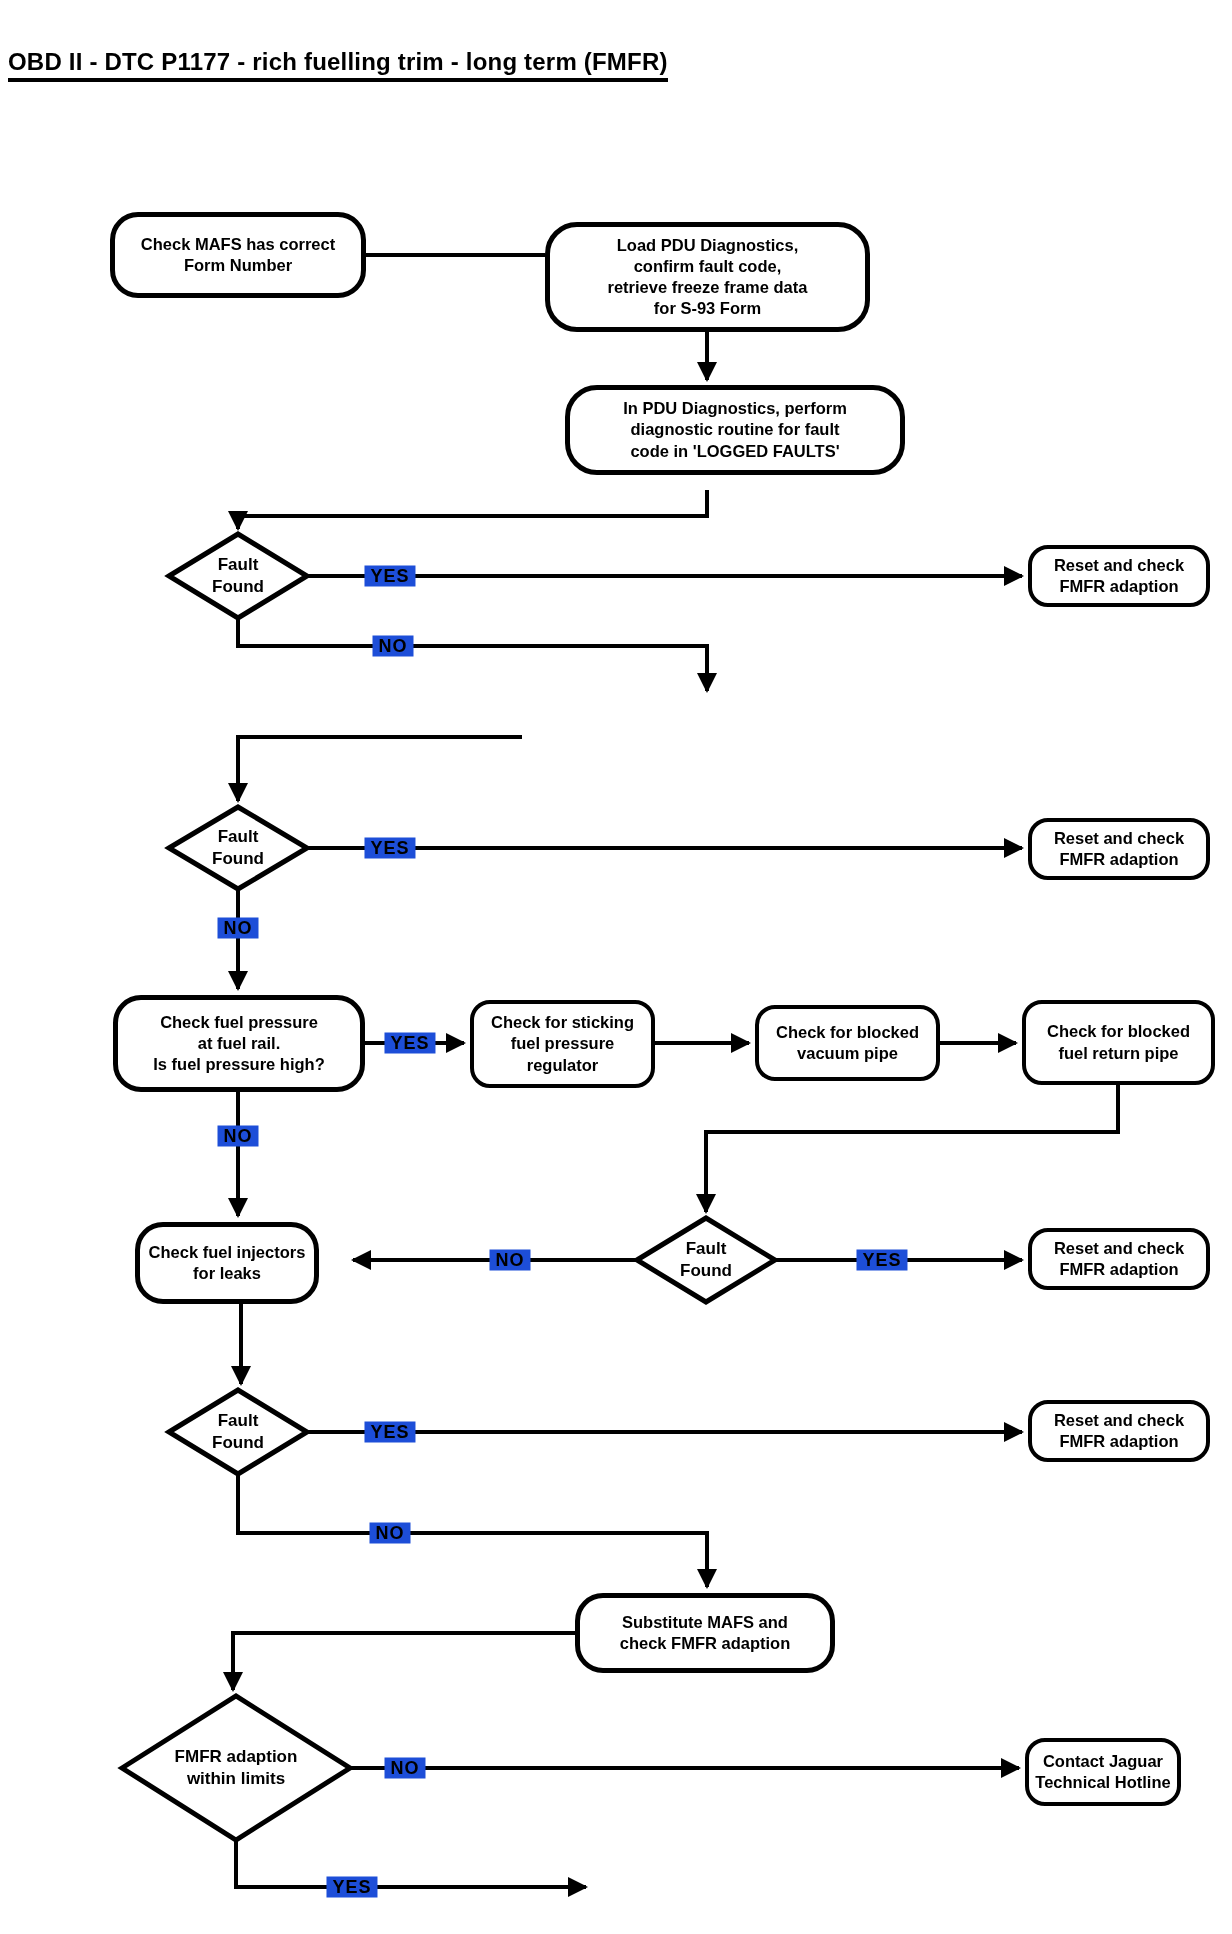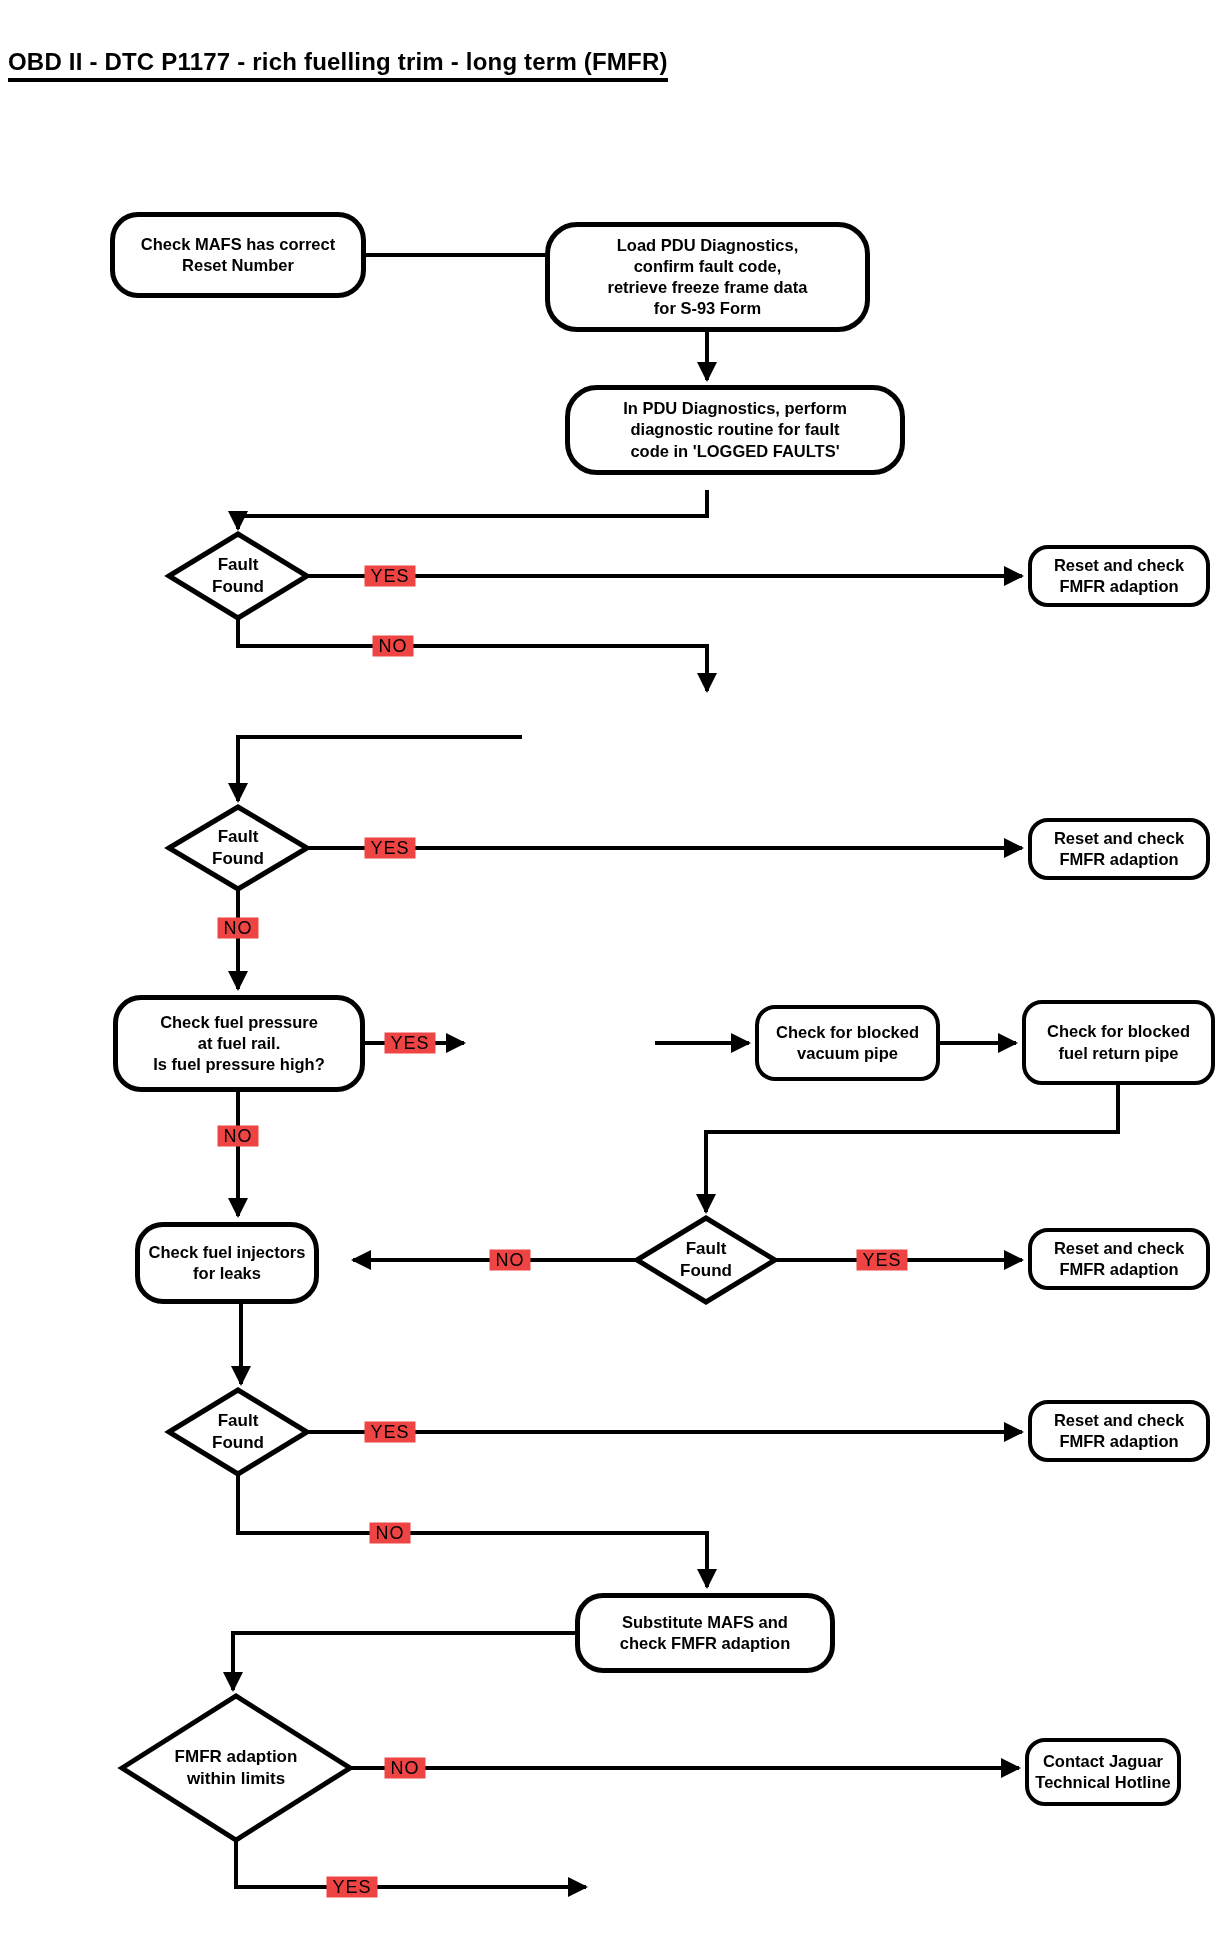"Check MAFS has correct" span { text: Reset -> Form }
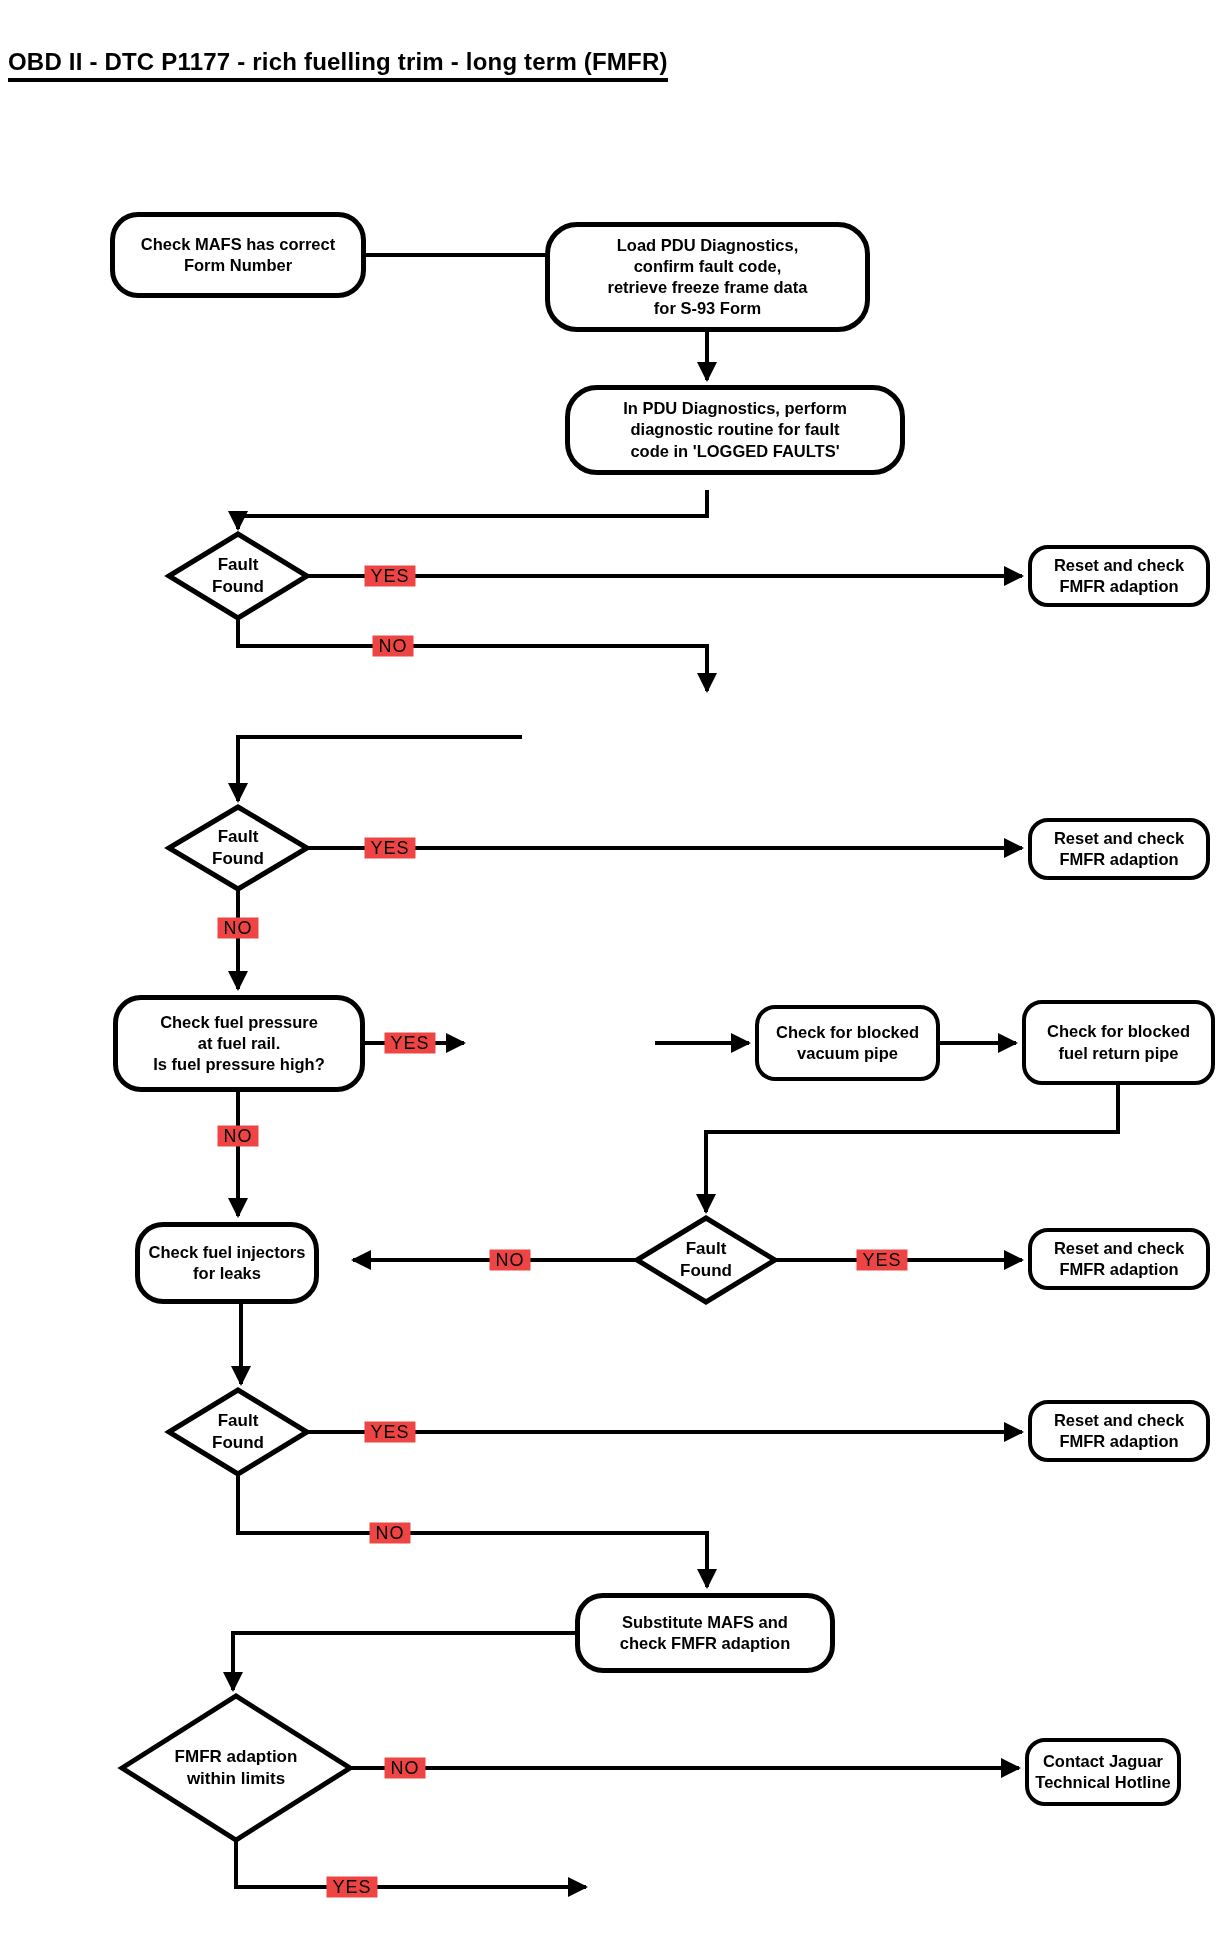"YES" .elabel { background: #ef4444 -> #1d4ed8; font-weight: normal -> bold }
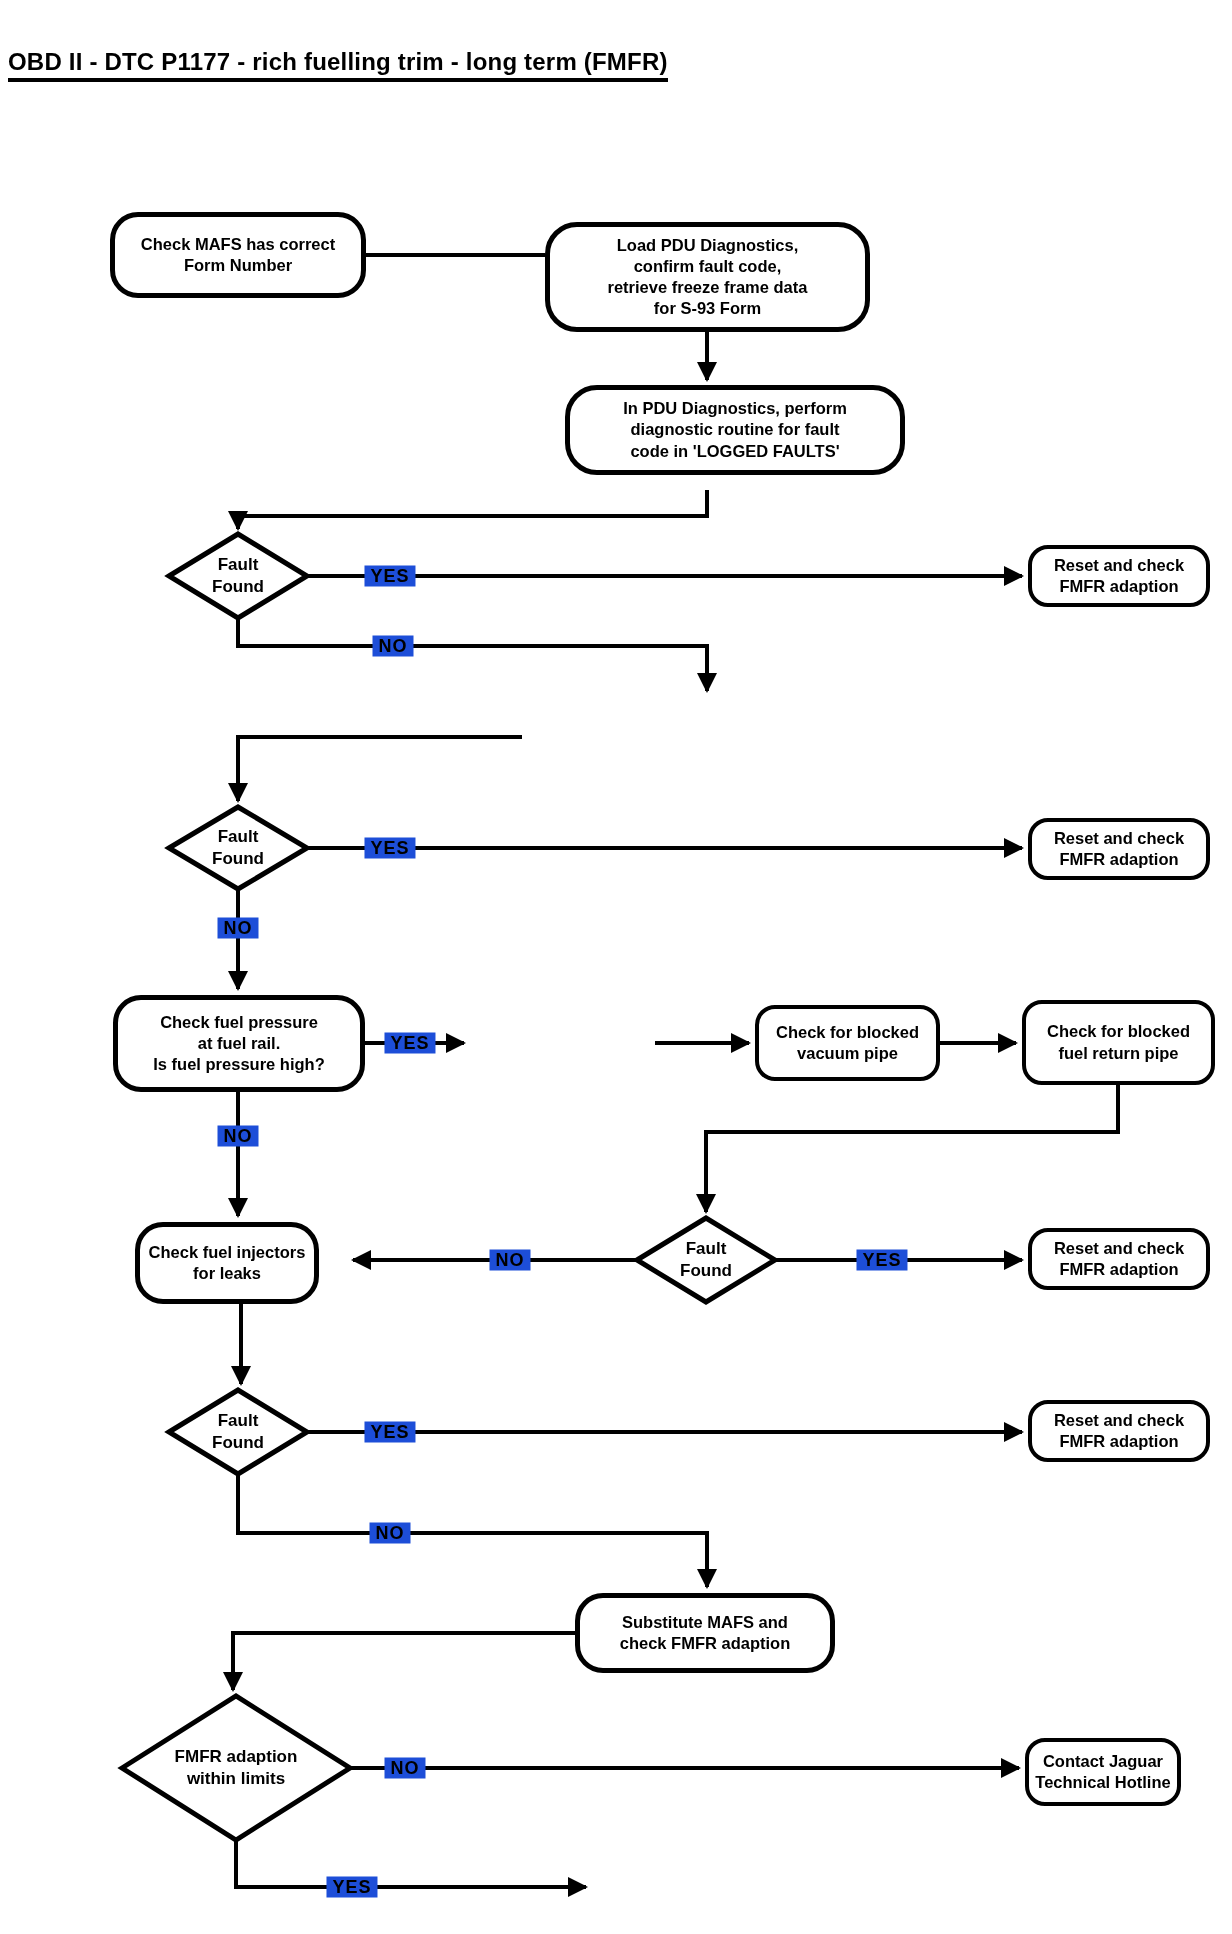"Check for sticking" div.node { html: none -> <div> <span>Check for sticking fuel pressure regulator</span> </div> }
